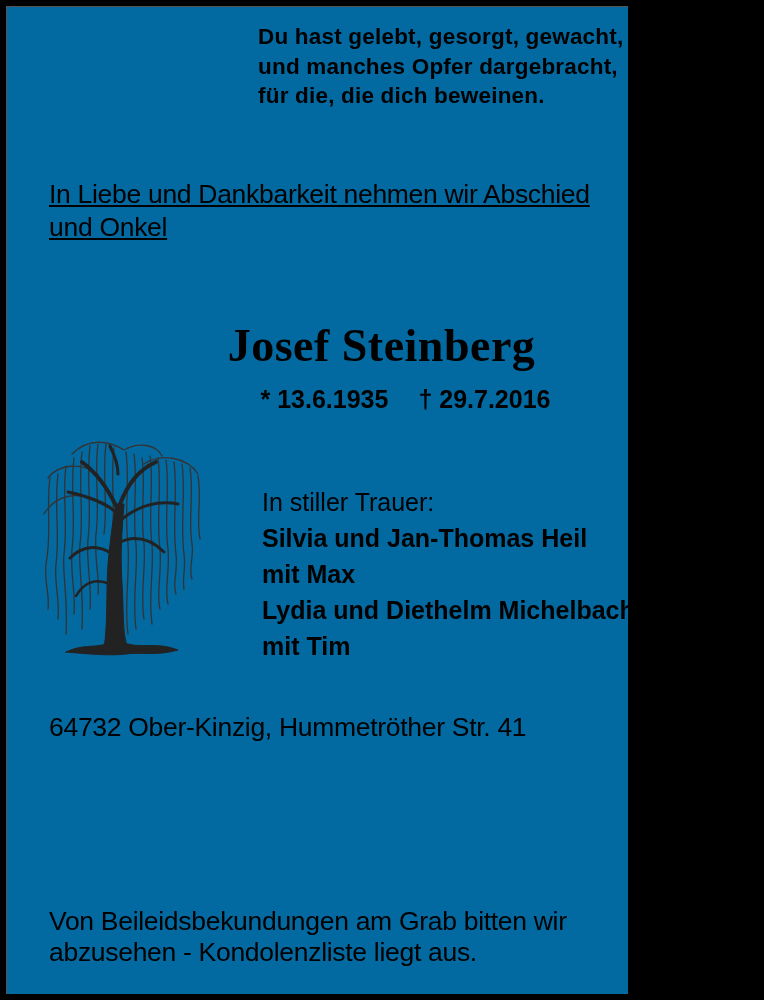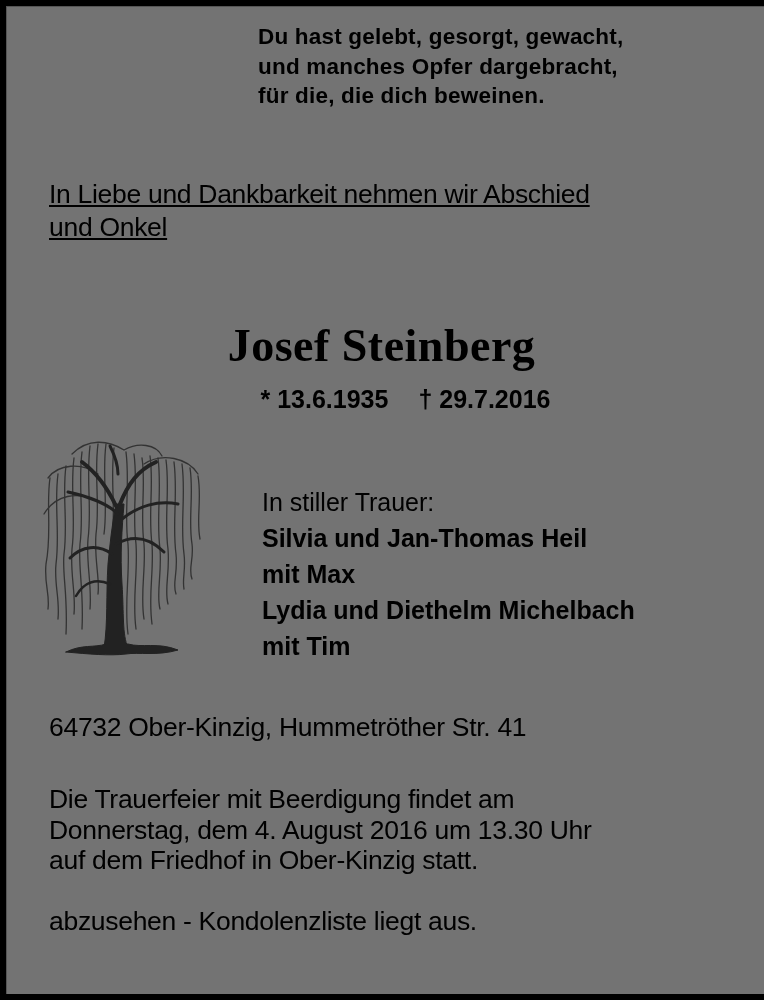"Du hast gelebt, gesorgt, gewacht," .frame { background: #737373 -> #0369a1; width: 759px -> 622px }
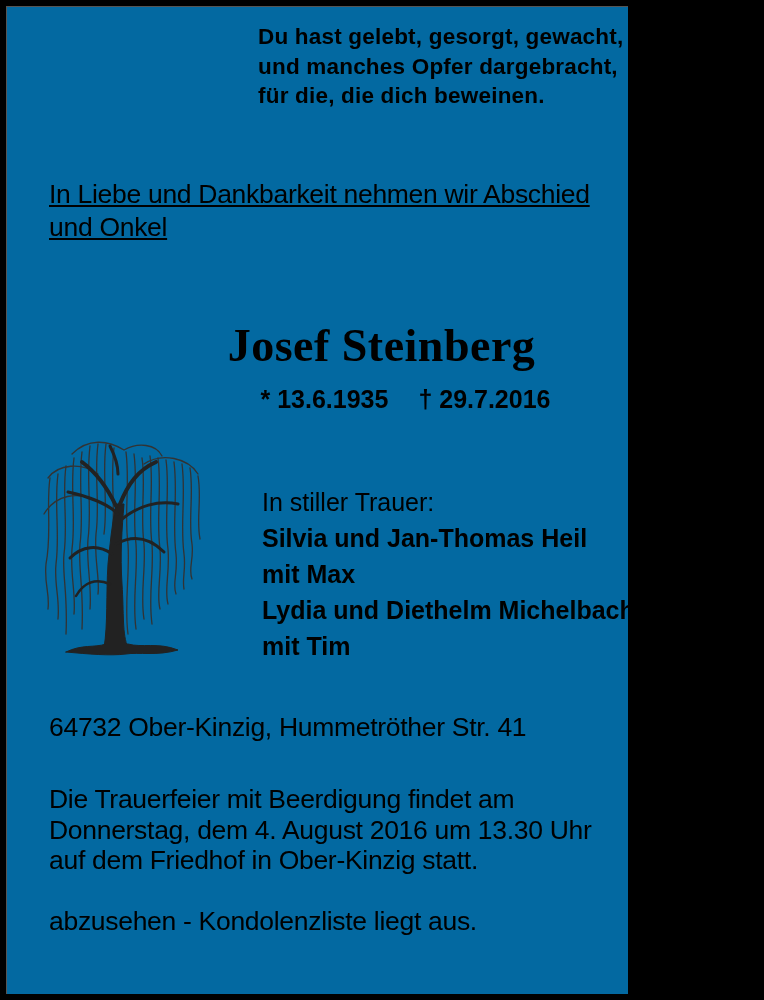"Die Trauerfeier mit Beerdigung findet" div.ceremony { html: <div> <div>Die Trauerfeier mit Beerdigung findet am</div> <div>Donnerstag, dem 4. August 2016 um 13.30 Uhr</div> <div>auf dem Friedhof in Ober-Kinzig statt.</div> </div> -> none }
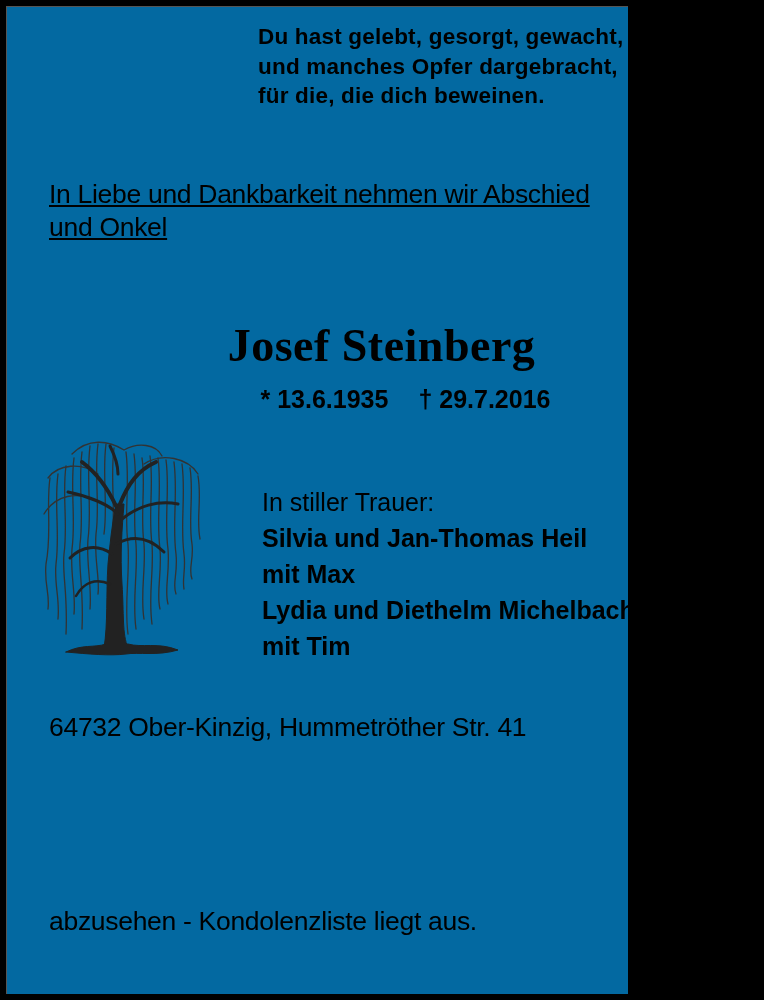"Von Beileidsbekundungen am Grab bitten" div { html: none -> <div>Von Beileidsbekundungen am Grab bitten wir</div> }
